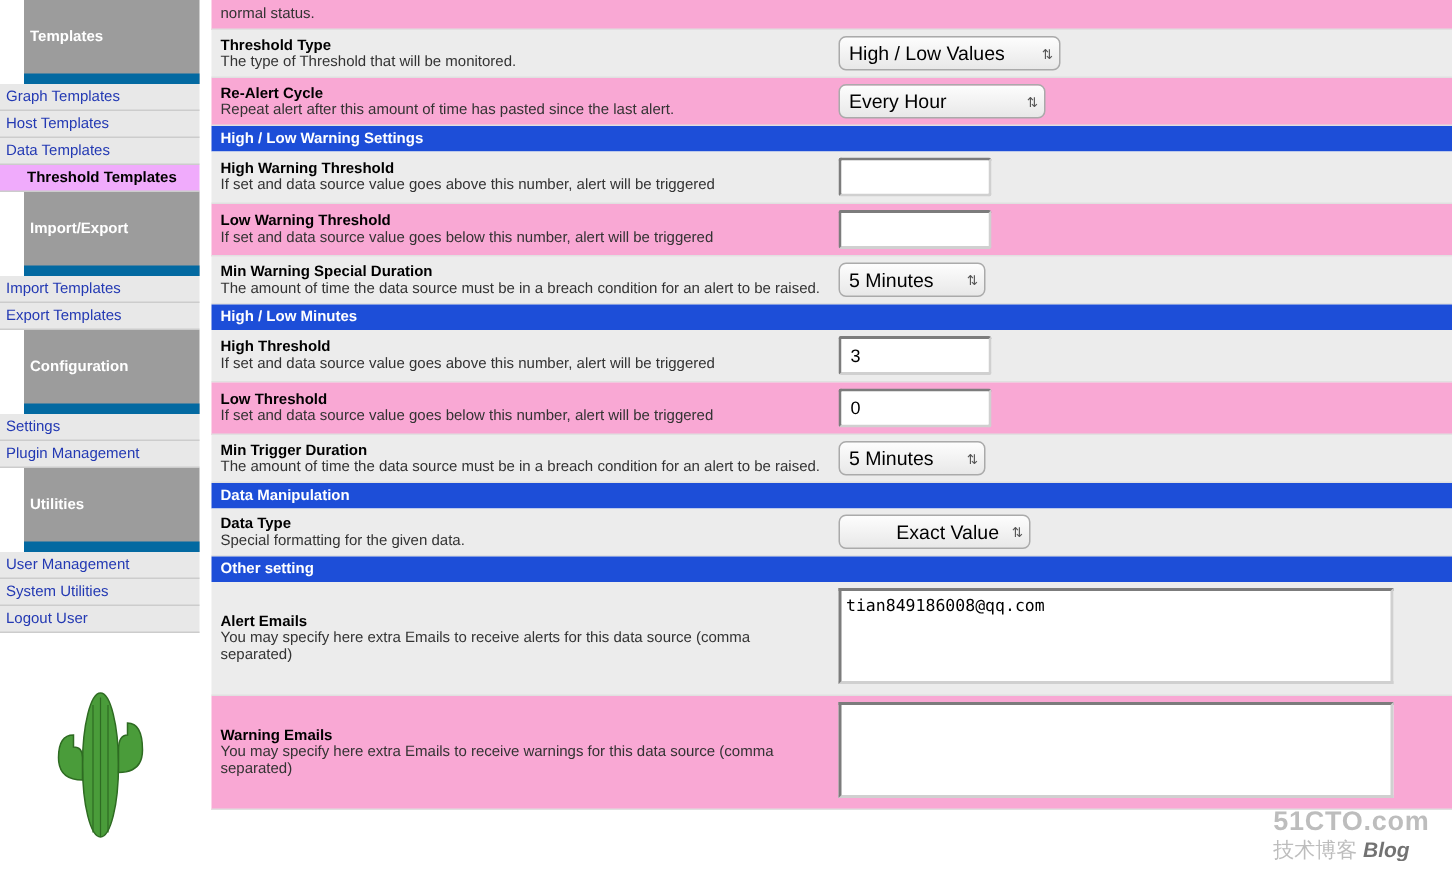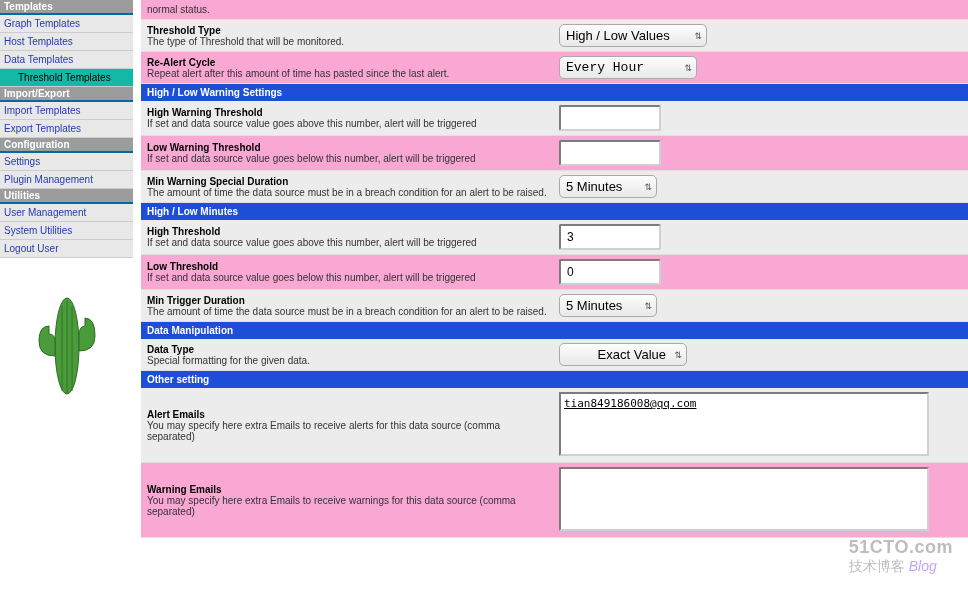"Templates" .nav-header { border-bottom: 2px solid #0369a1 -> 7px solid #0369a1; margin-left: none -> 16px; padding: 1px 4px -> 19px 4px }
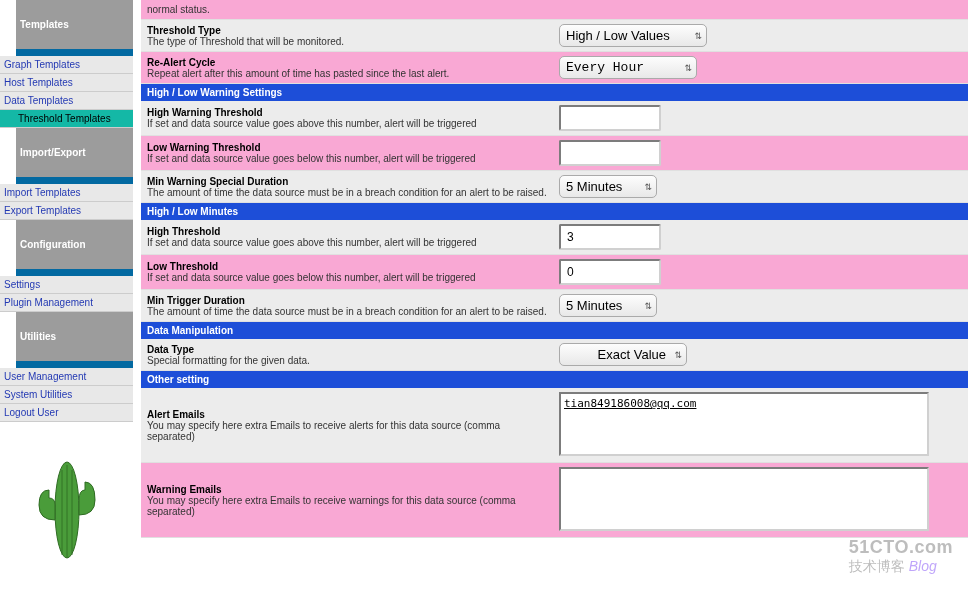"Every Hour" select { font-family: Liberation Mono, monospace -> none }
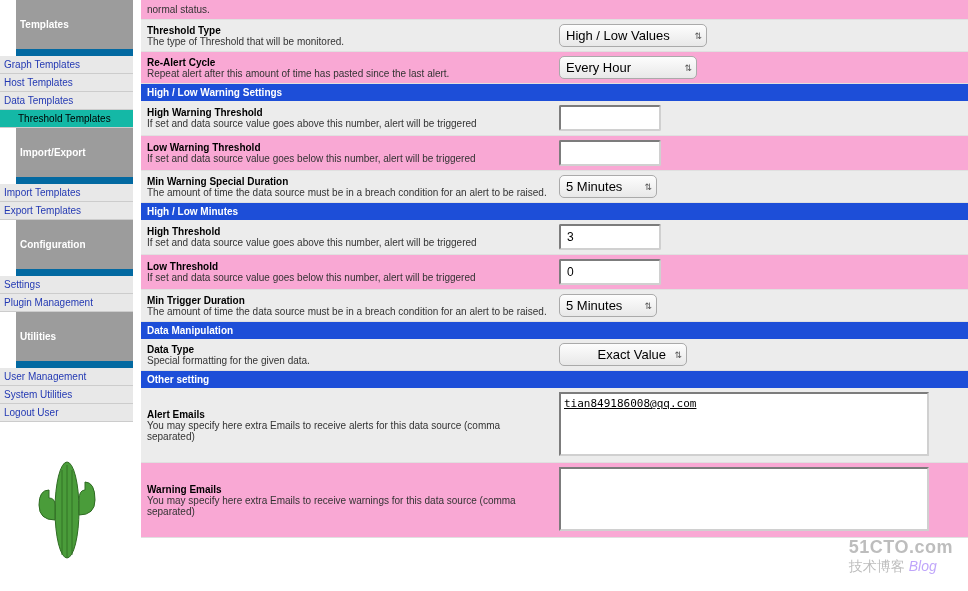"Threshold Templates" .nav-item.selected { background: #14b8a6 -> #f0abfc; font-weight: normal -> bold }
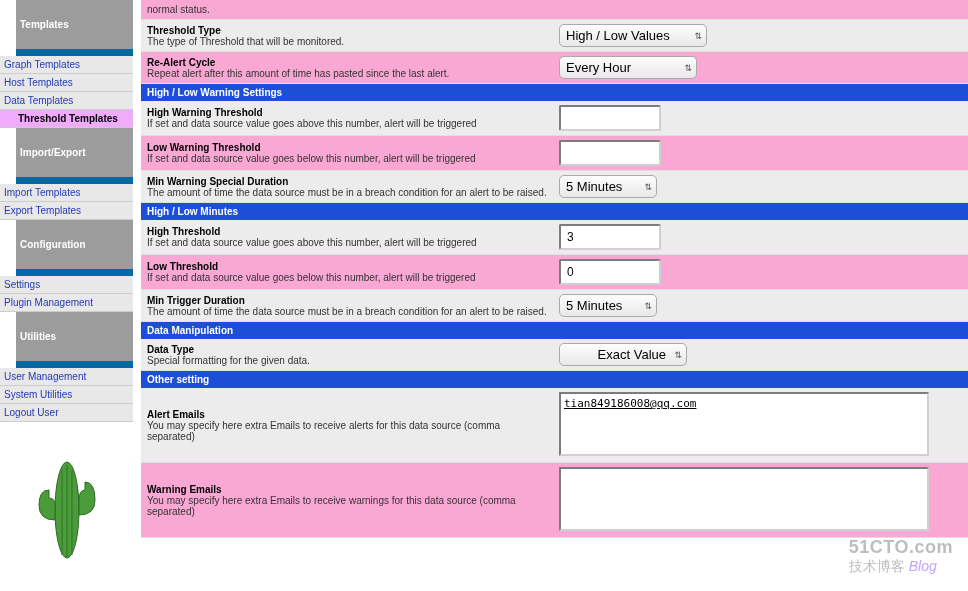"tian849186008@qq.com" textarea { text-decoration: underline -> none }
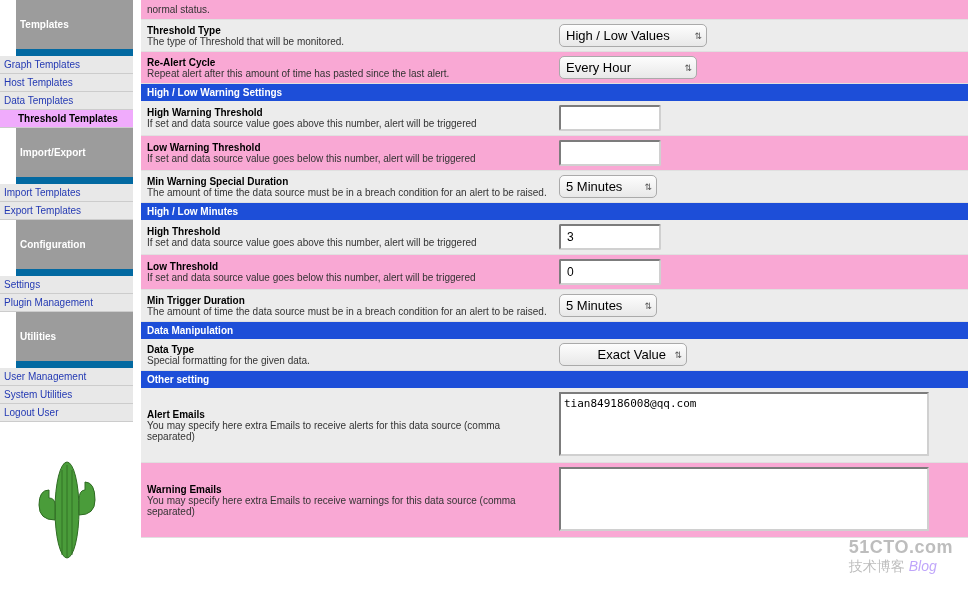"Blog" .watermark .blog { color: #8b5cf6 -> #000000; font-weight: normal -> bold }
